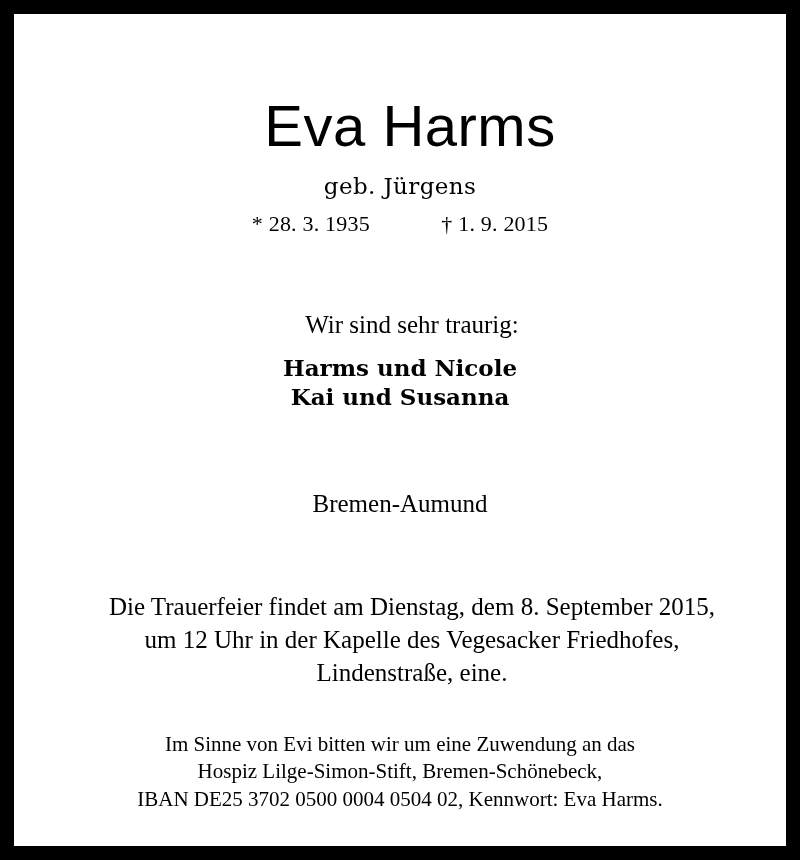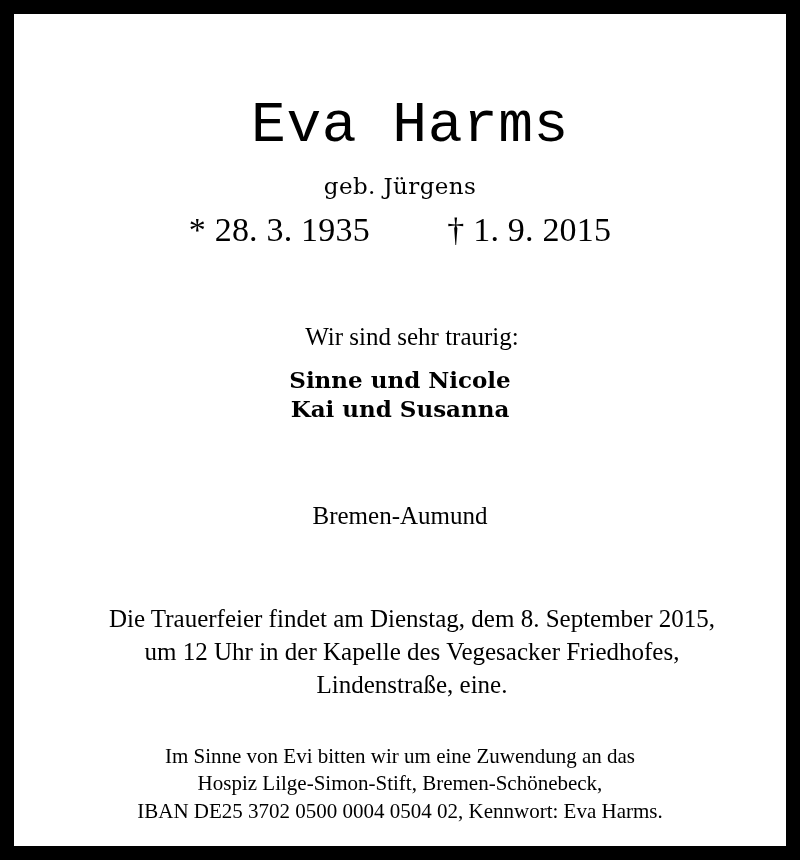"Eva Harms" .name { font-family: Liberation Mono, monospace -> Liberation Sans, sans-serif }
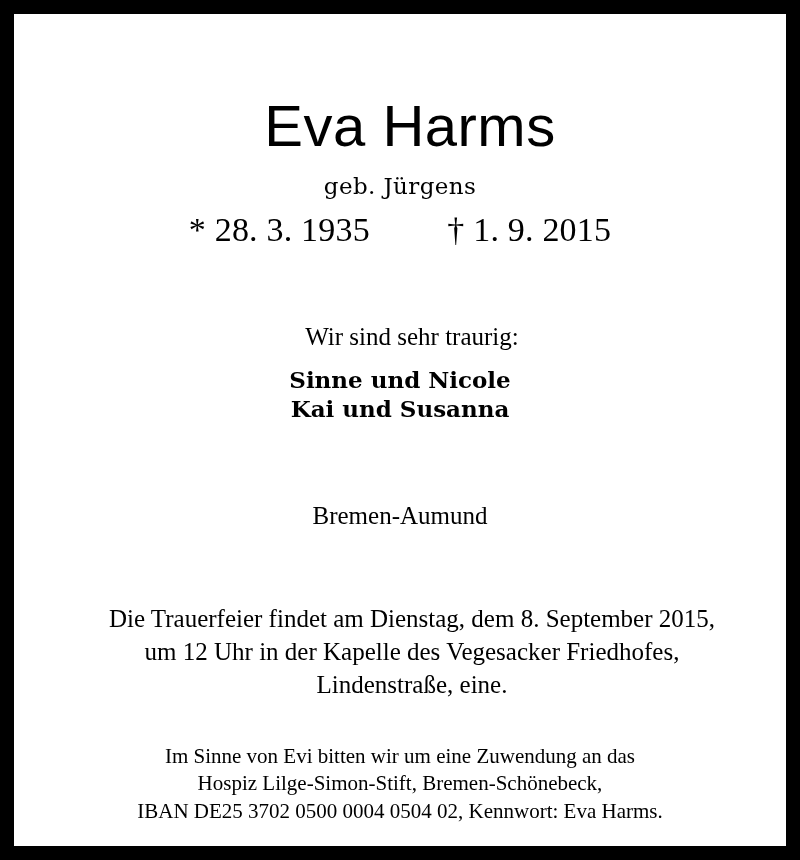"* 28. 3. 1935 †" .dates { font-size: 34px -> 22px }
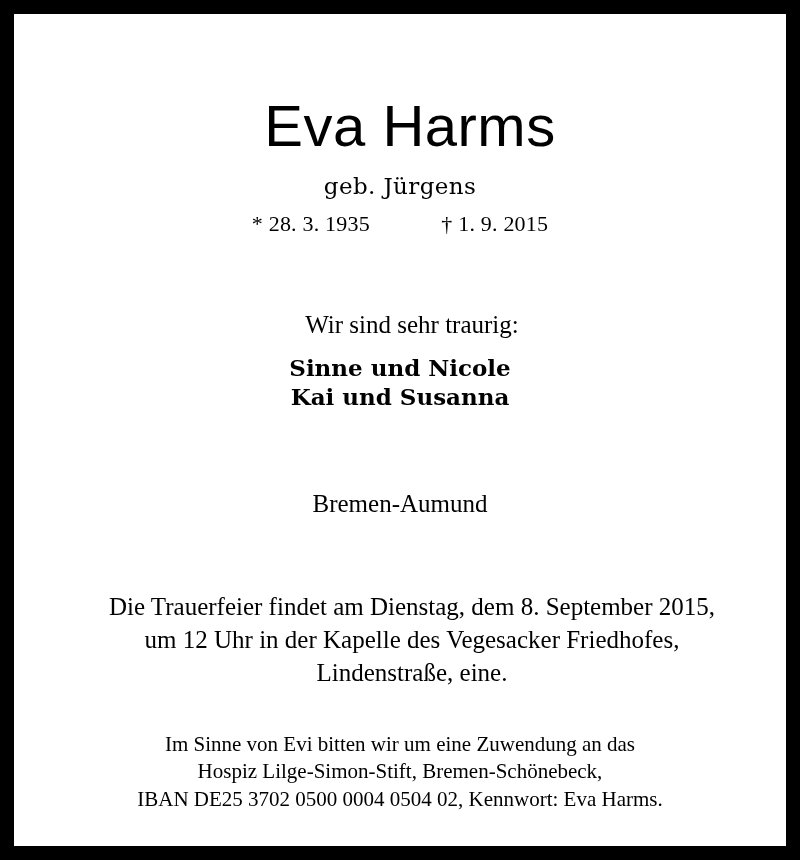"Sinne und Nicole" div.mourner { text: Sinne -> Harms }
